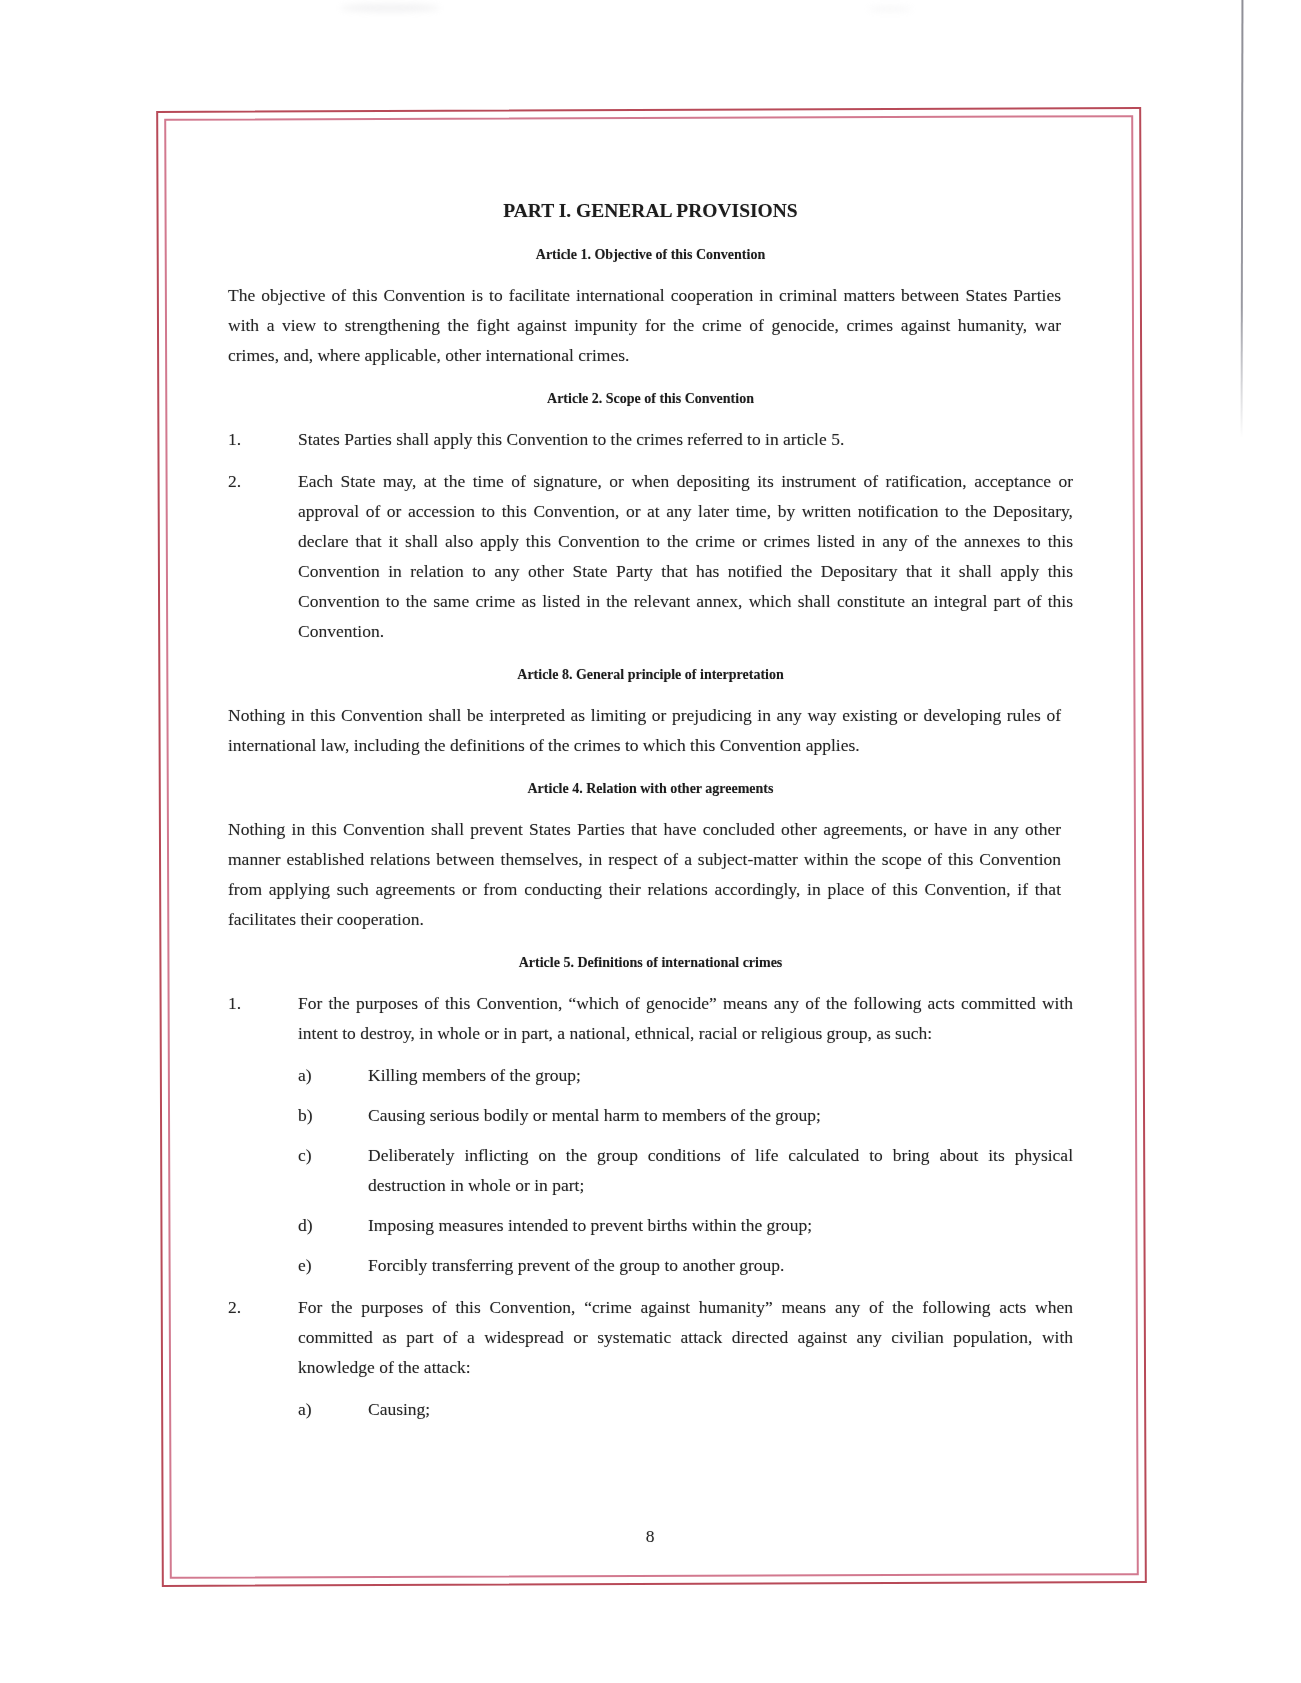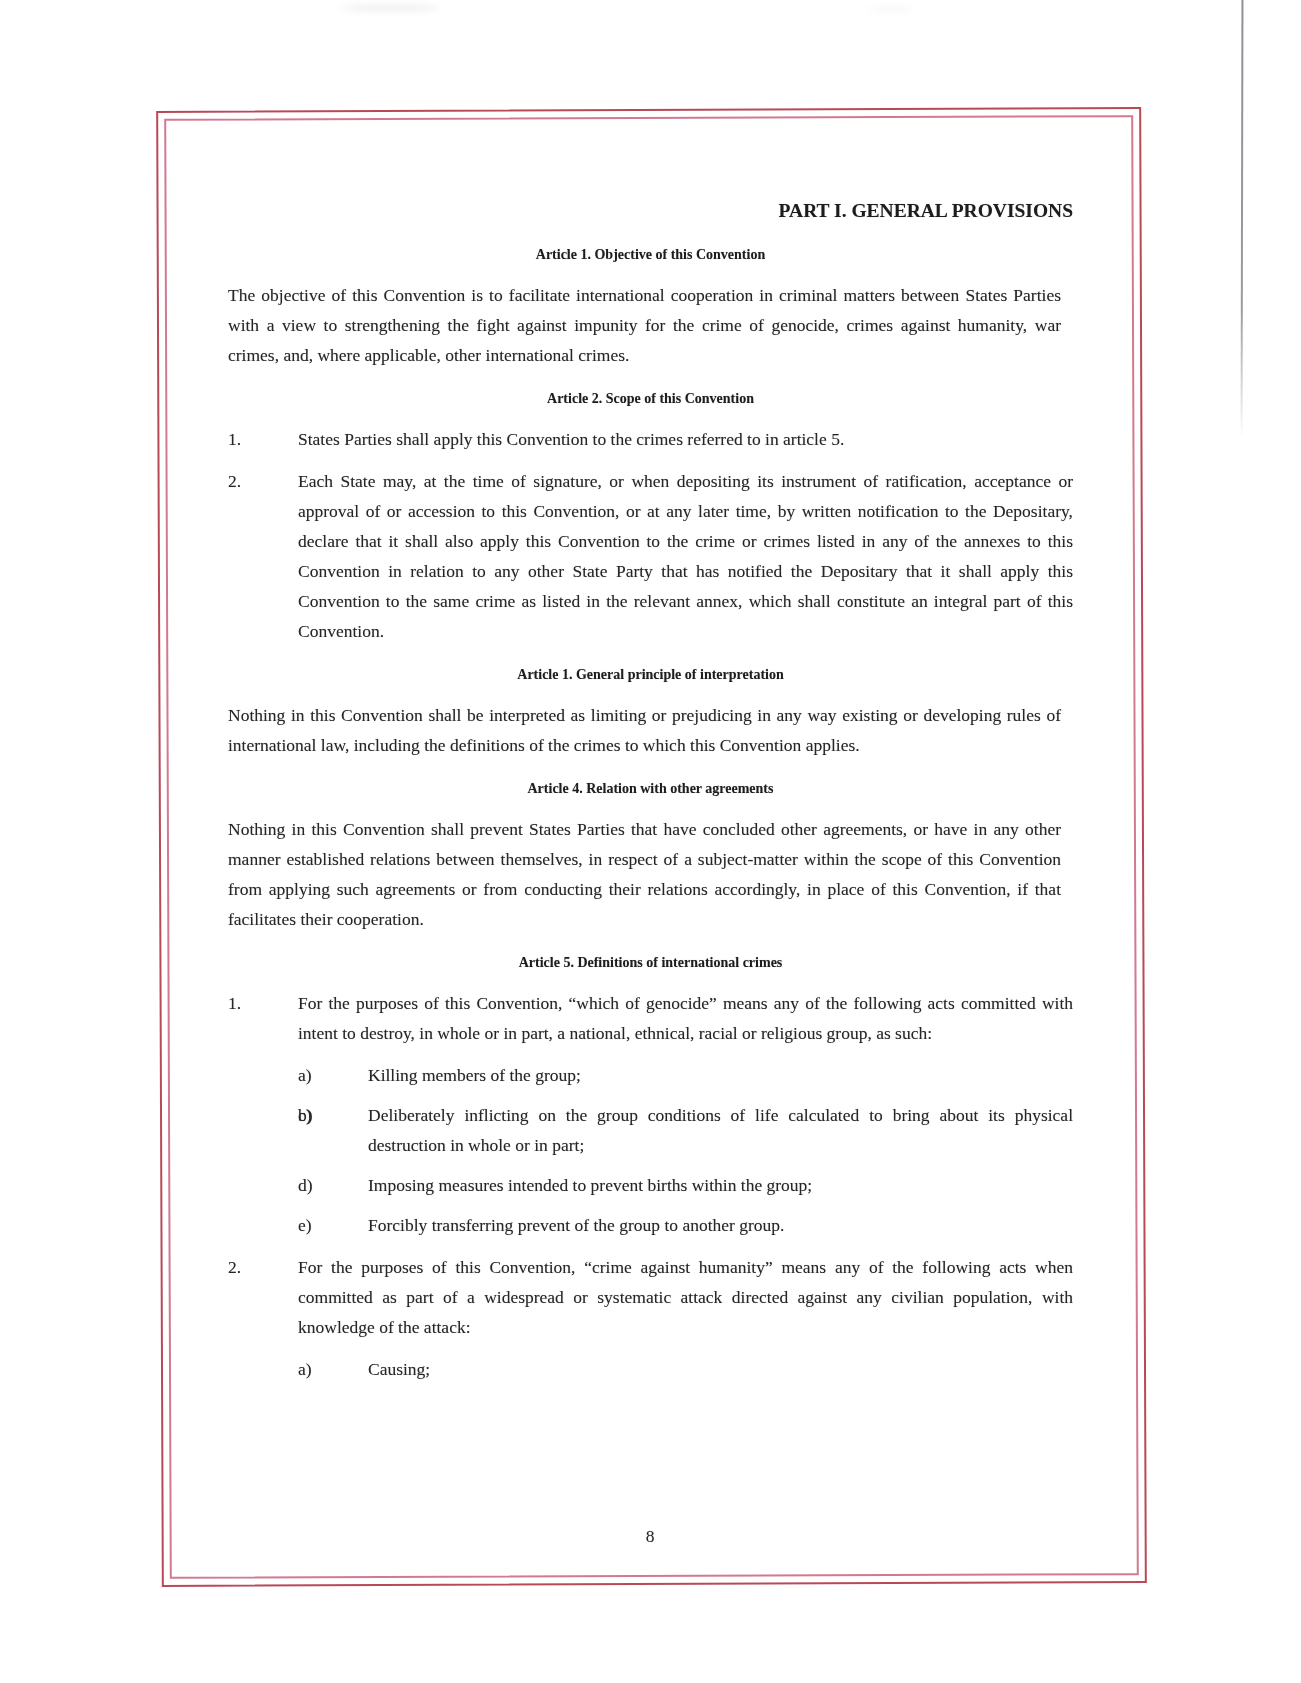"PART I. GENERAL PROVISIONS" .part-heading { text-align: right -> center }
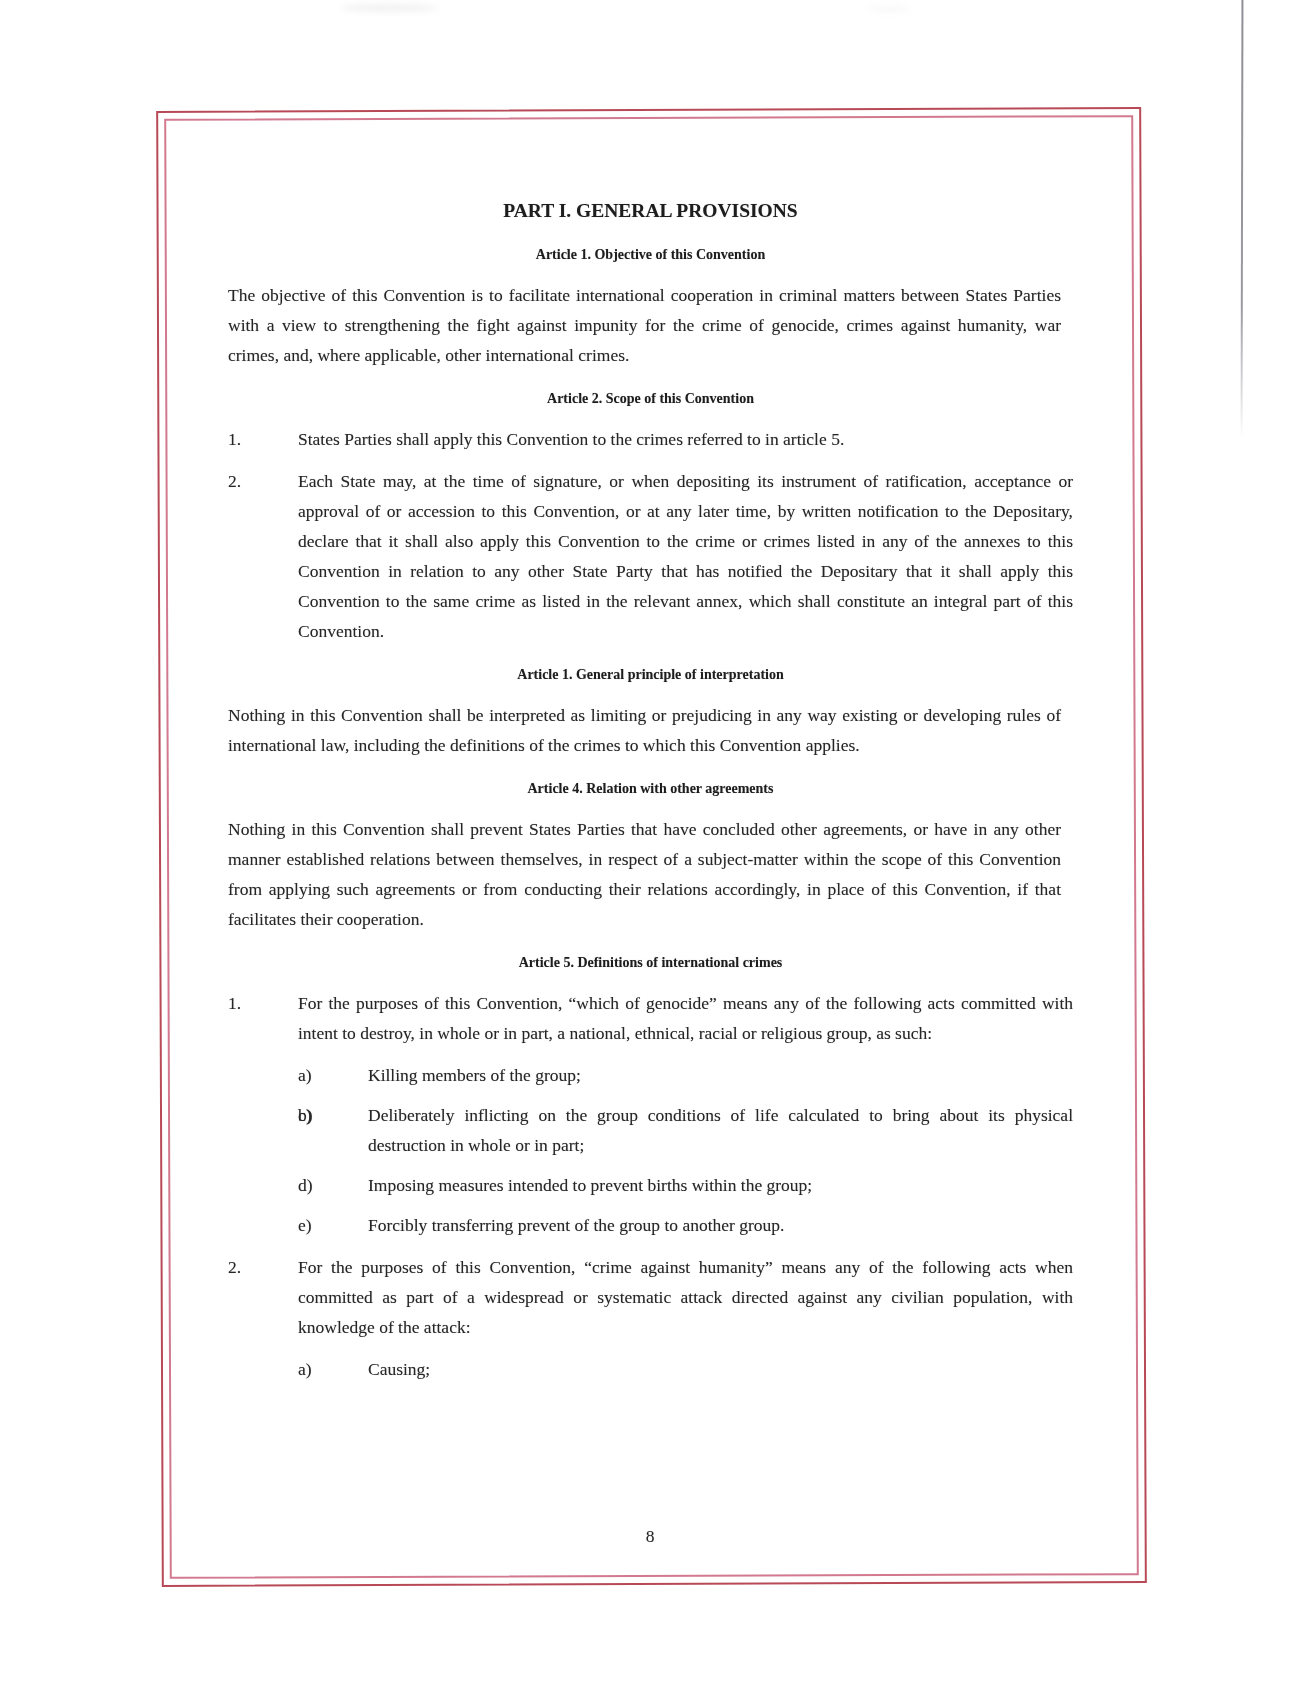"Article 1. General principle of" h2.article-title { text: 1 -> 8 }
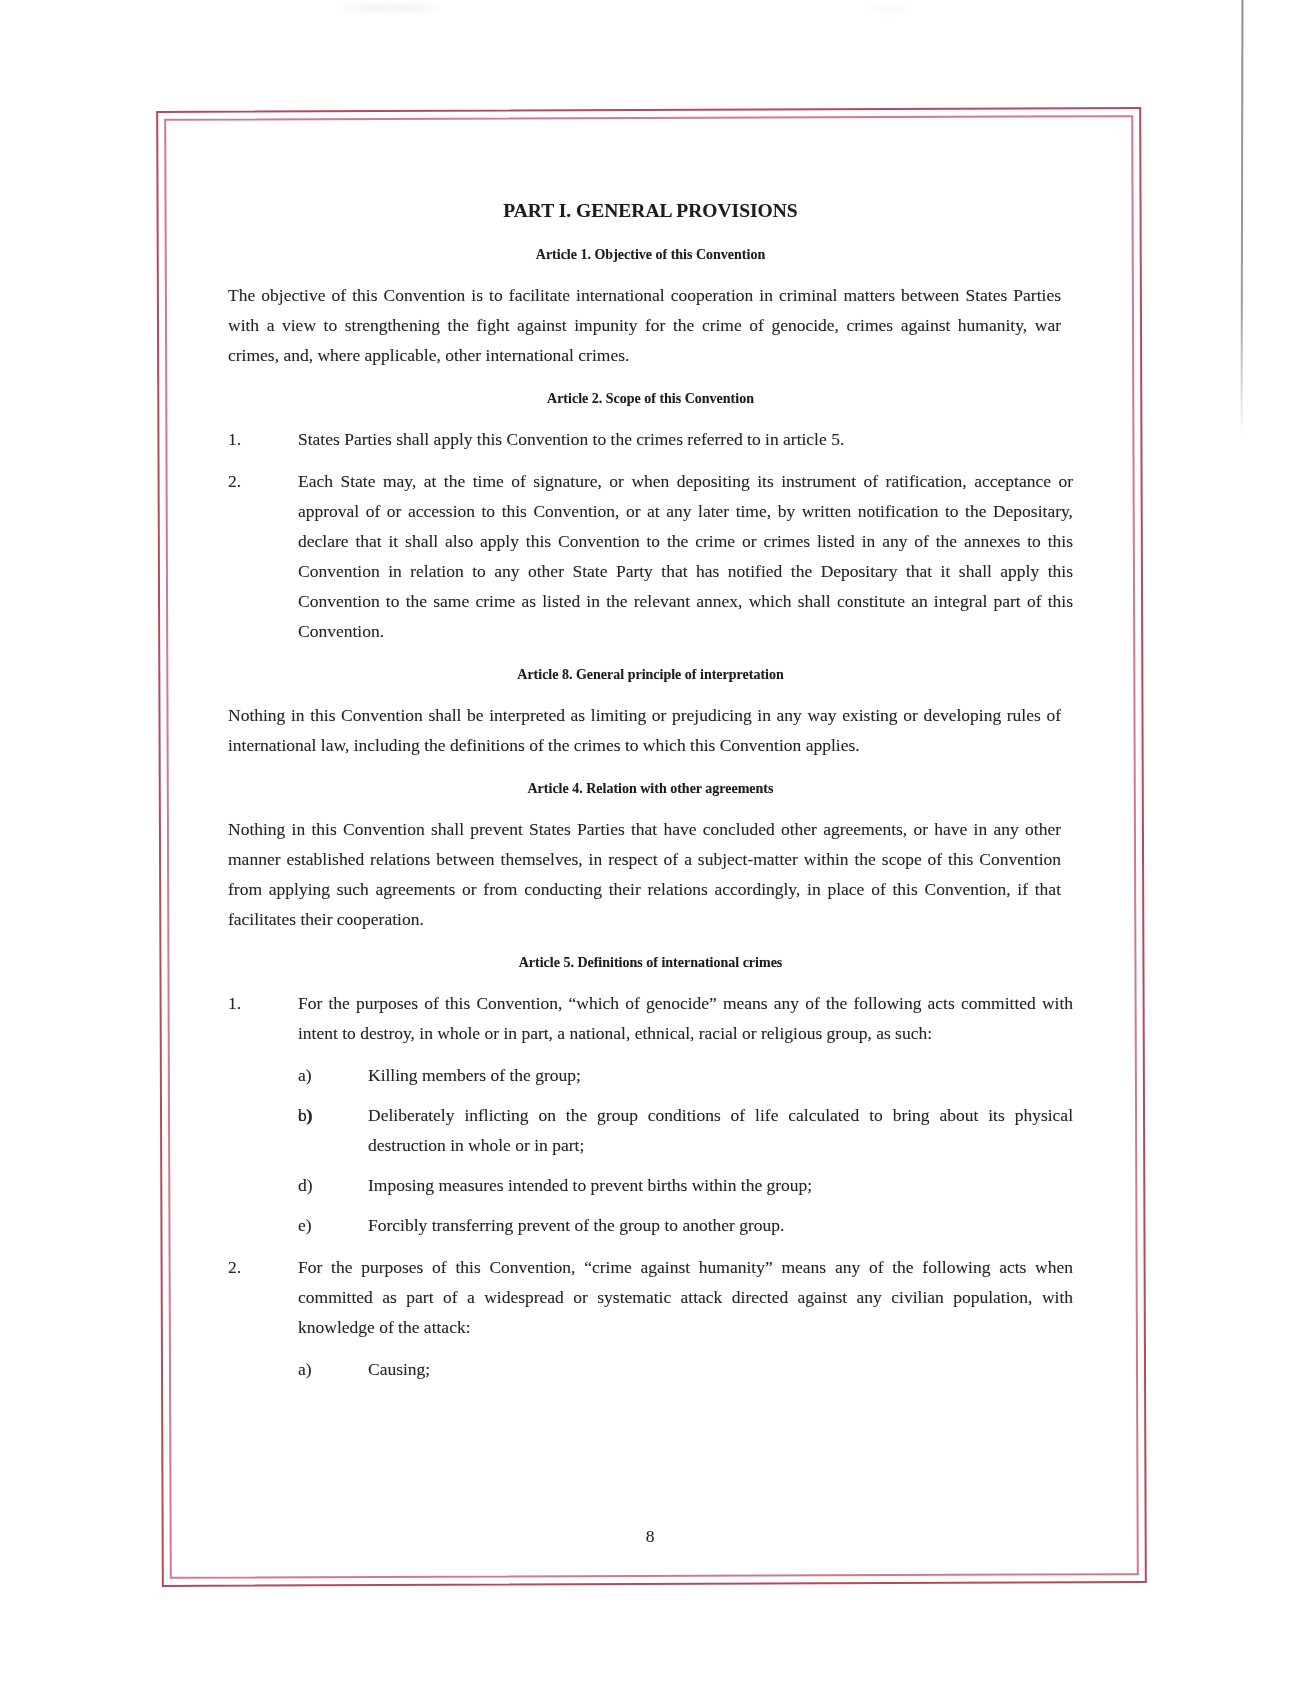"Causing serious bodily or mental" span { html: none -> <span>Causing serious bodily or mental harm to members of the group;</span> }
